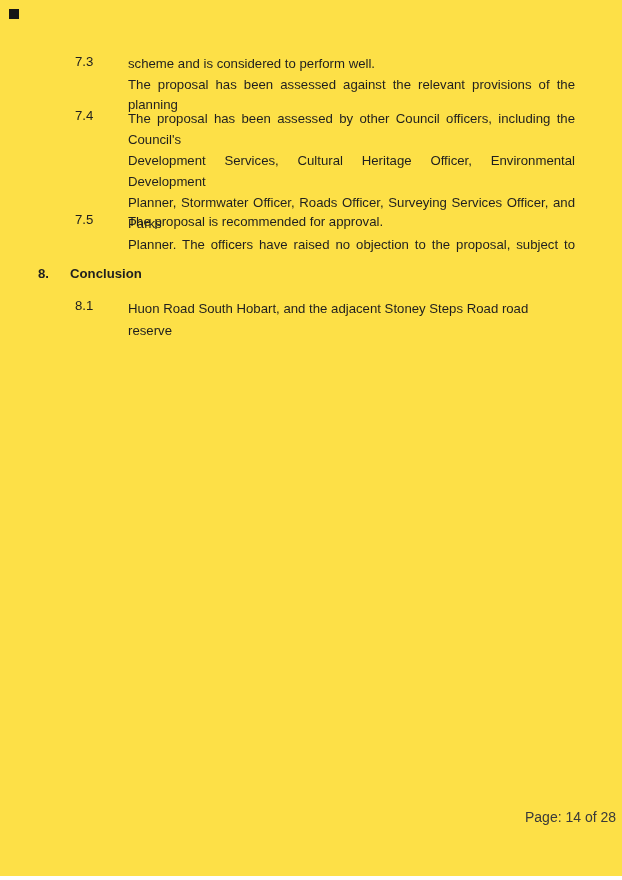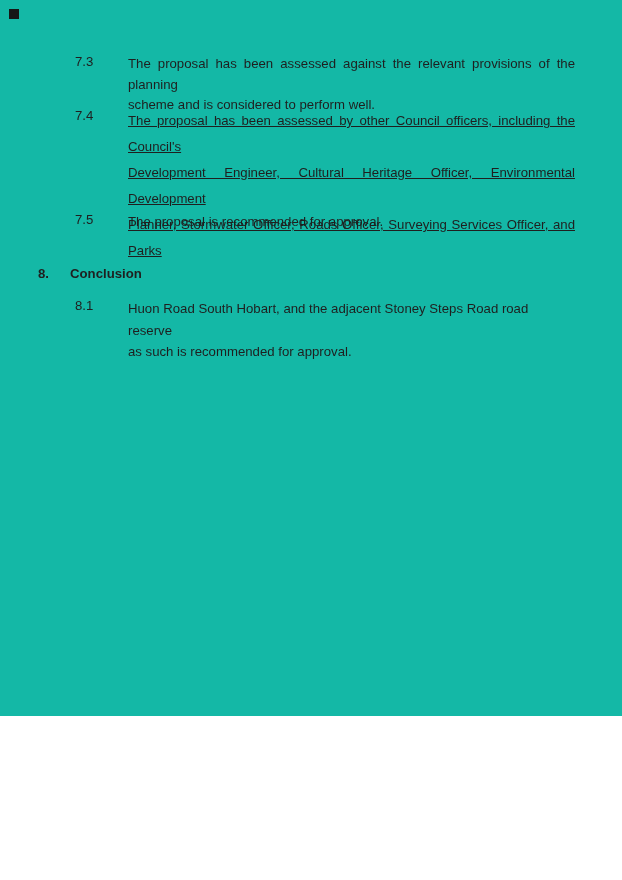"7.3" .page { background: #14b8a6 -> #fde047; height: 716px -> 876px }
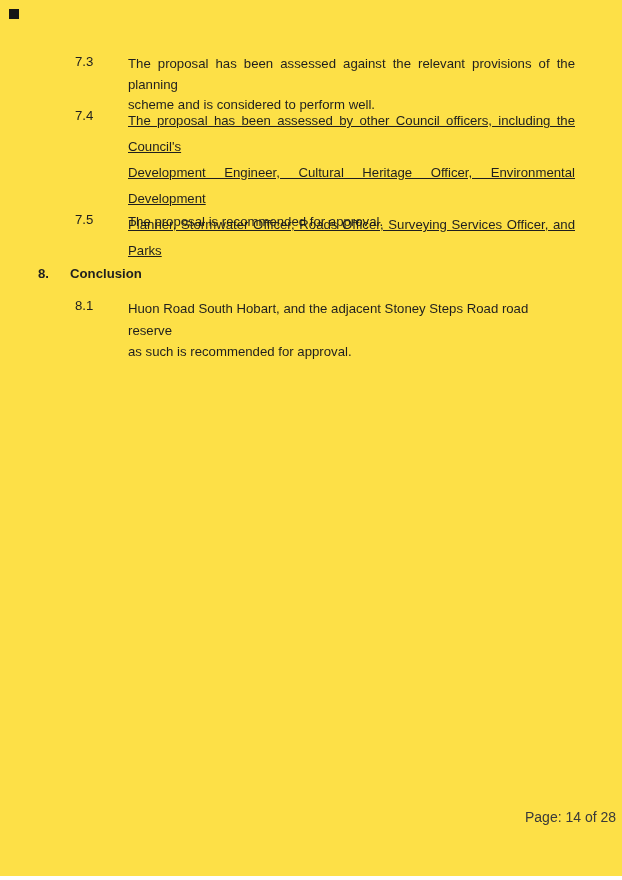"The proposal has been assessed against" div.ln { order: before "scheme and is considered to" -> after "scheme and is considered to" }
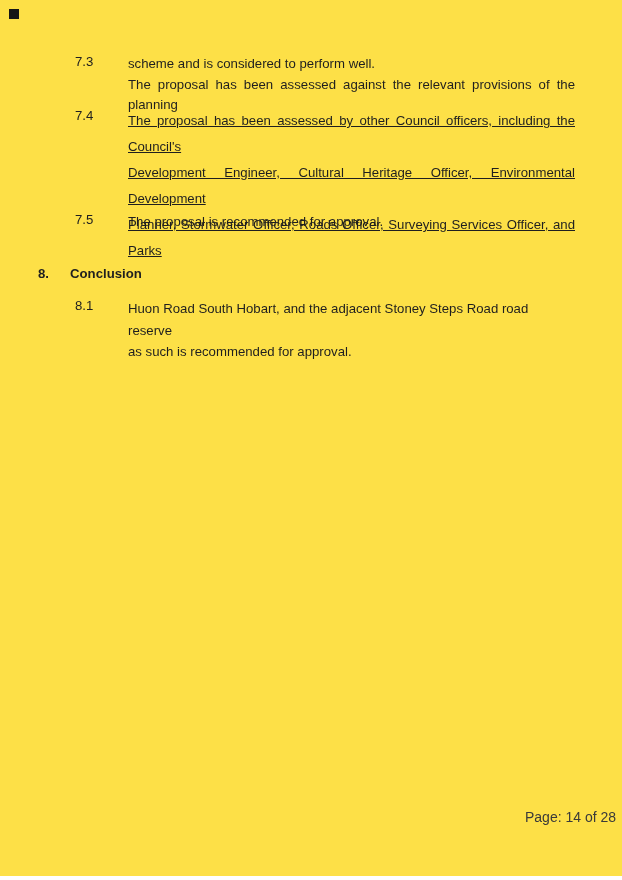"The proposal has been assessed by" .lh185 .ln { line-height: 26px -> 21px; text-decoration: underline -> none }
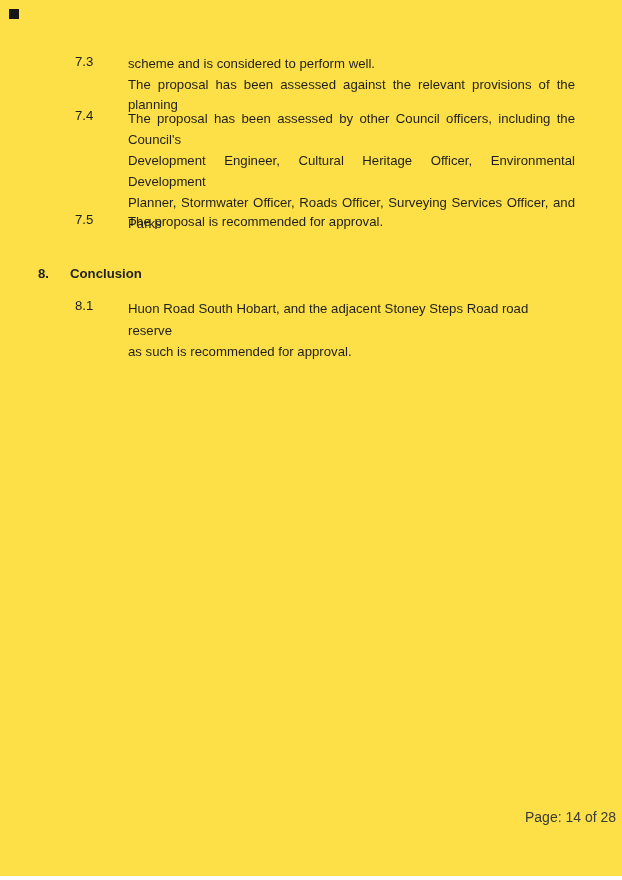"Development Engineer, Cultural Heritage" div.ln { text: Engineer -> Services }
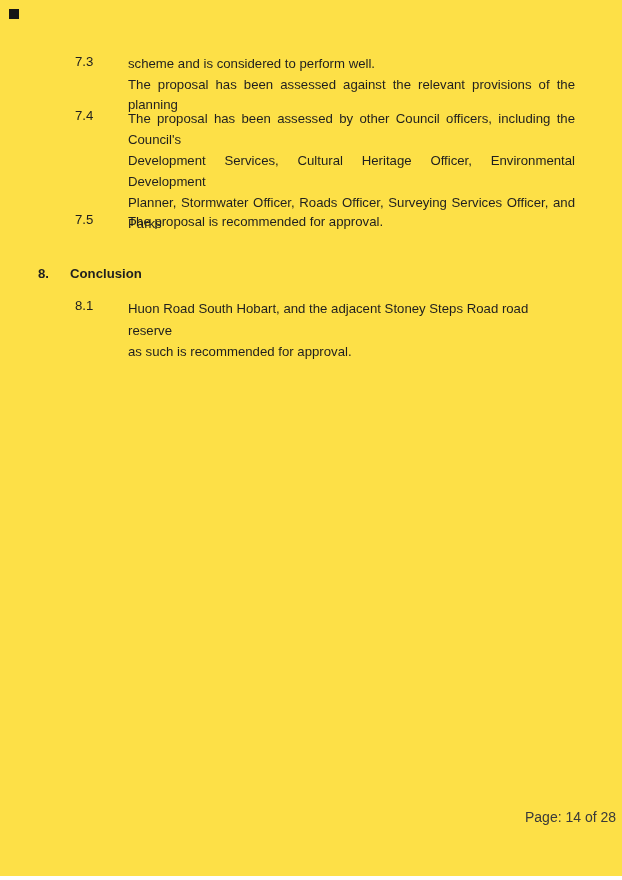"Planner. The officers have raised" div.ln { html: none -> <div>Planner. The officers have raised no objection to the proposal, subject to</div> }
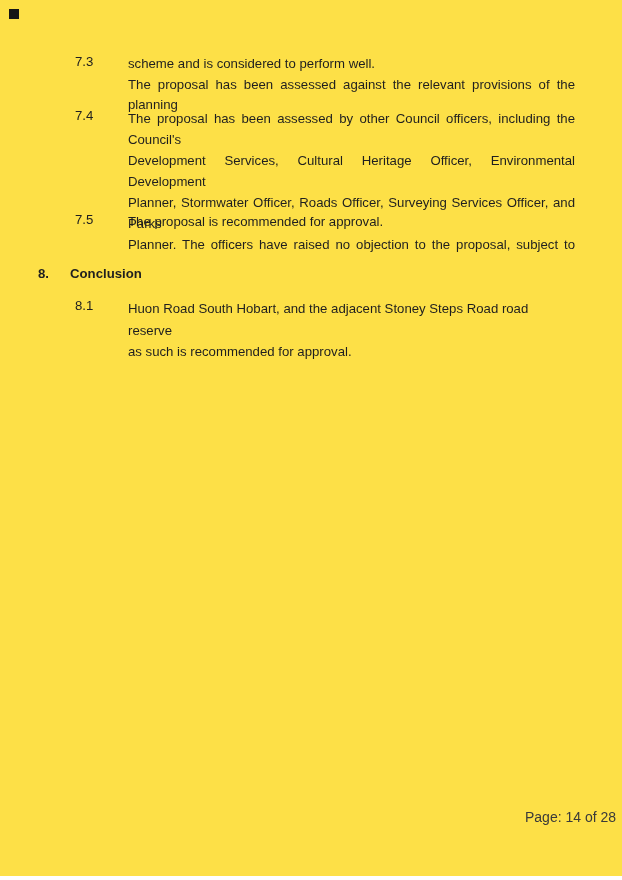"as such is recommended for" div.ln { html: <div>as such is recommended for approval.</div> -> none }
